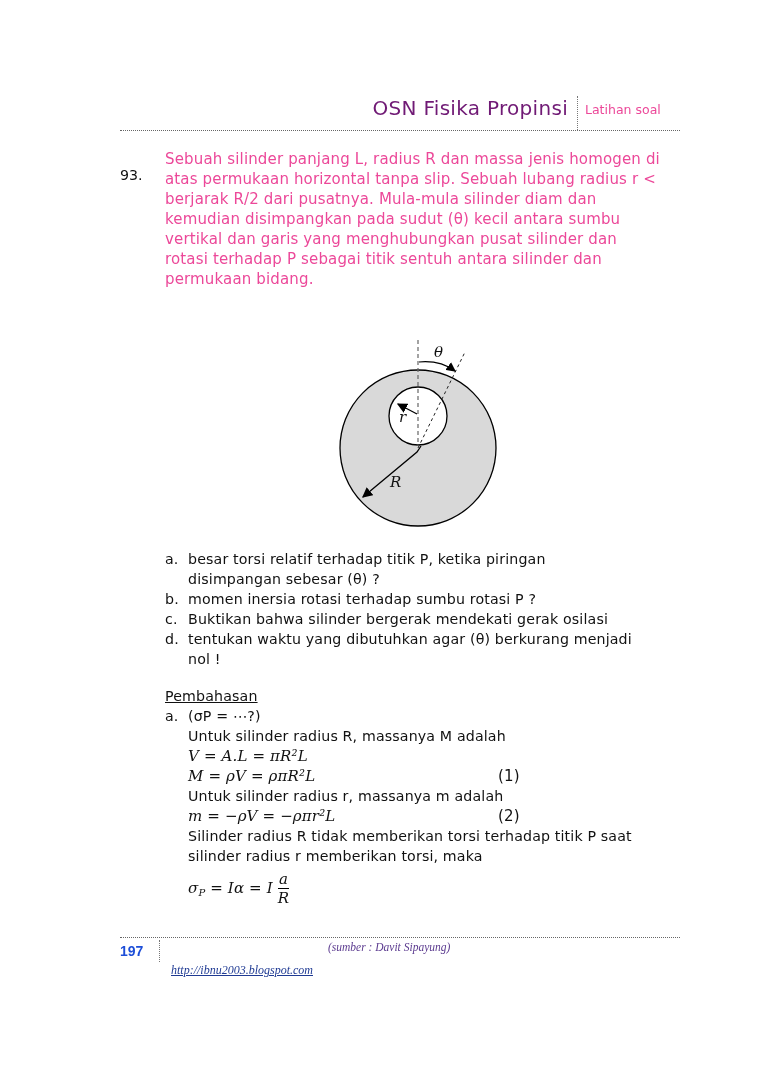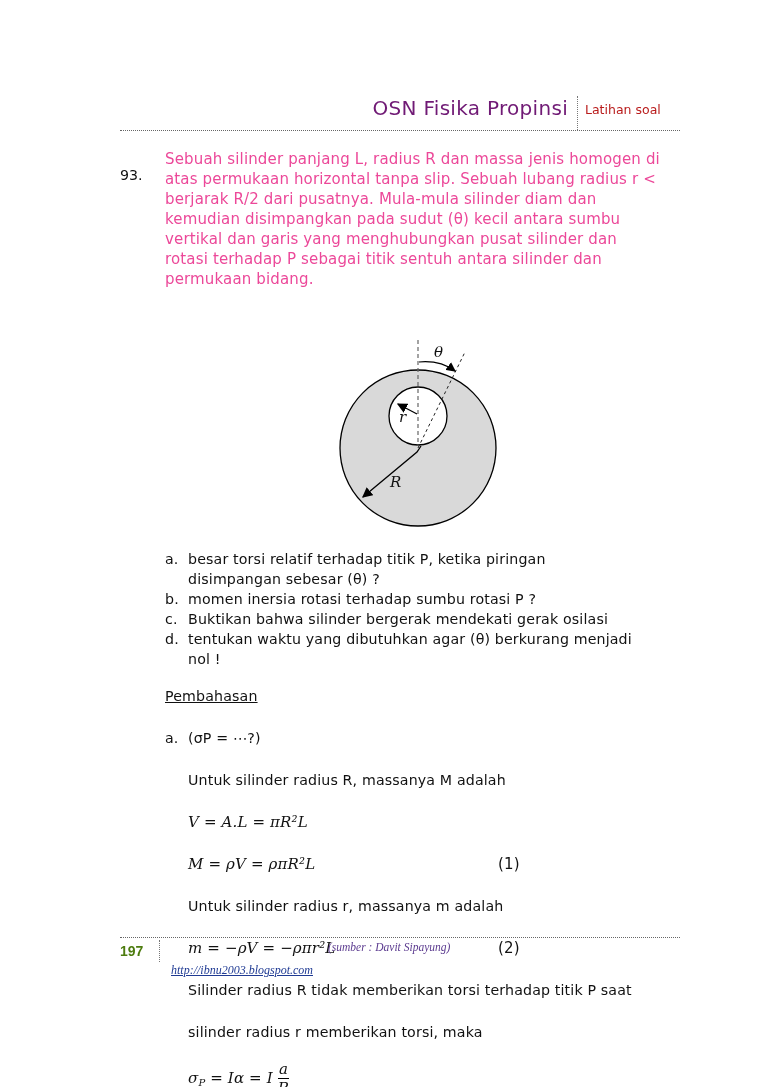"Latihan soal" .header-sub { color: #b91c1c -> #ec4899 }
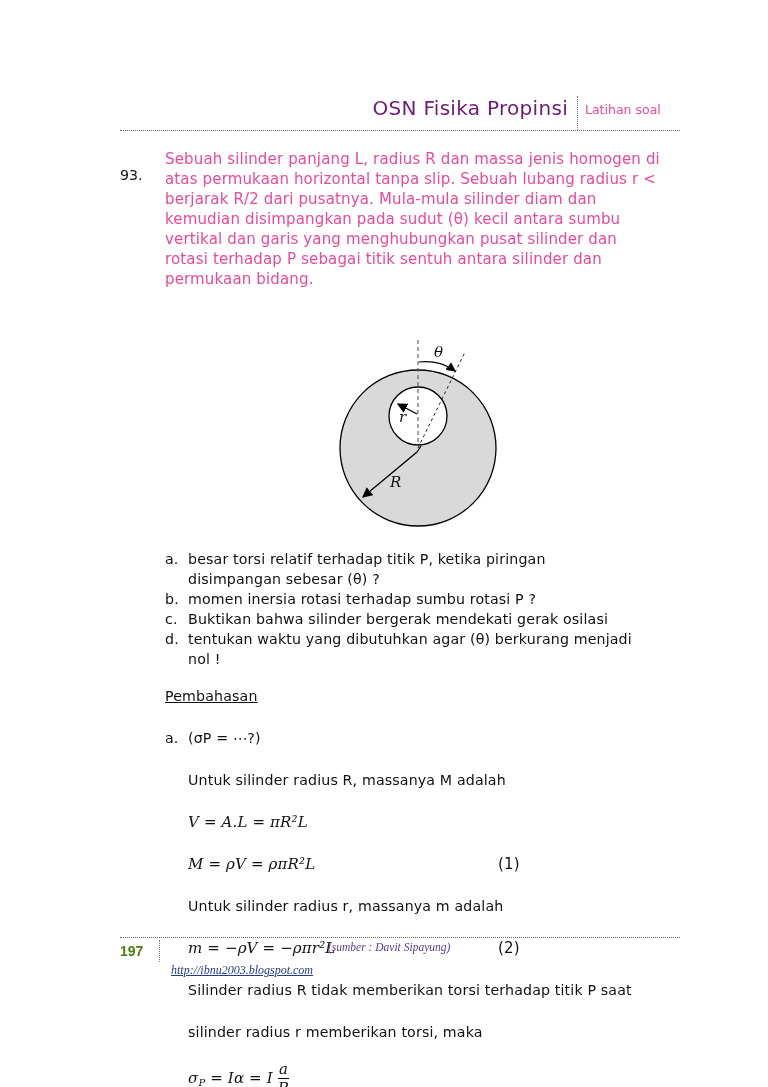"(σP = ⋯?)" .sol .indent { margin-top: 22px -> none }
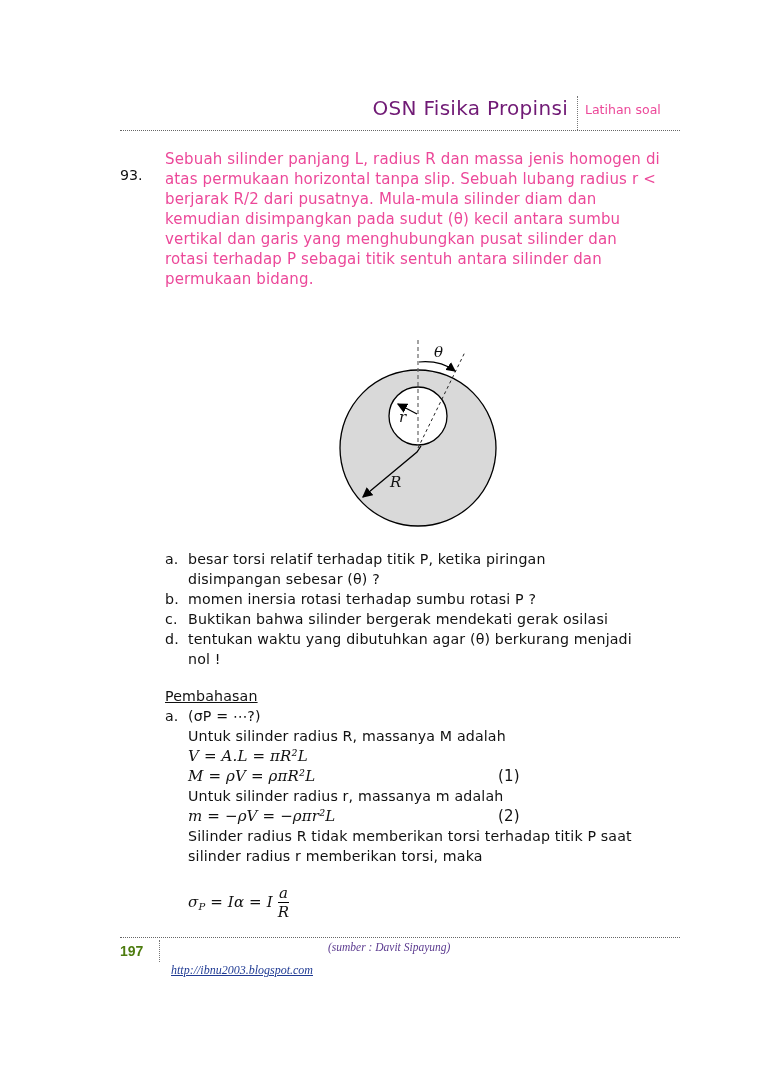"σP = Iα = I" span.indent { margin-top: 18px -> 4px }
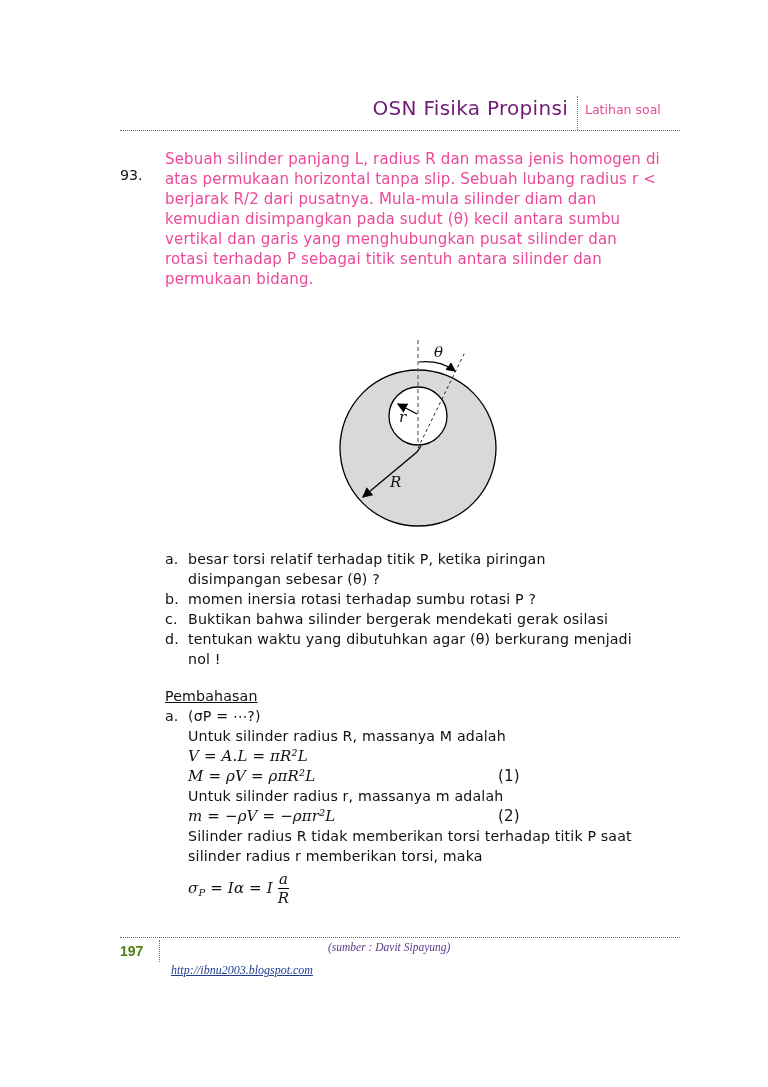"197" .pgnum { color: #4d7c0f -> #1d4ed8 }
